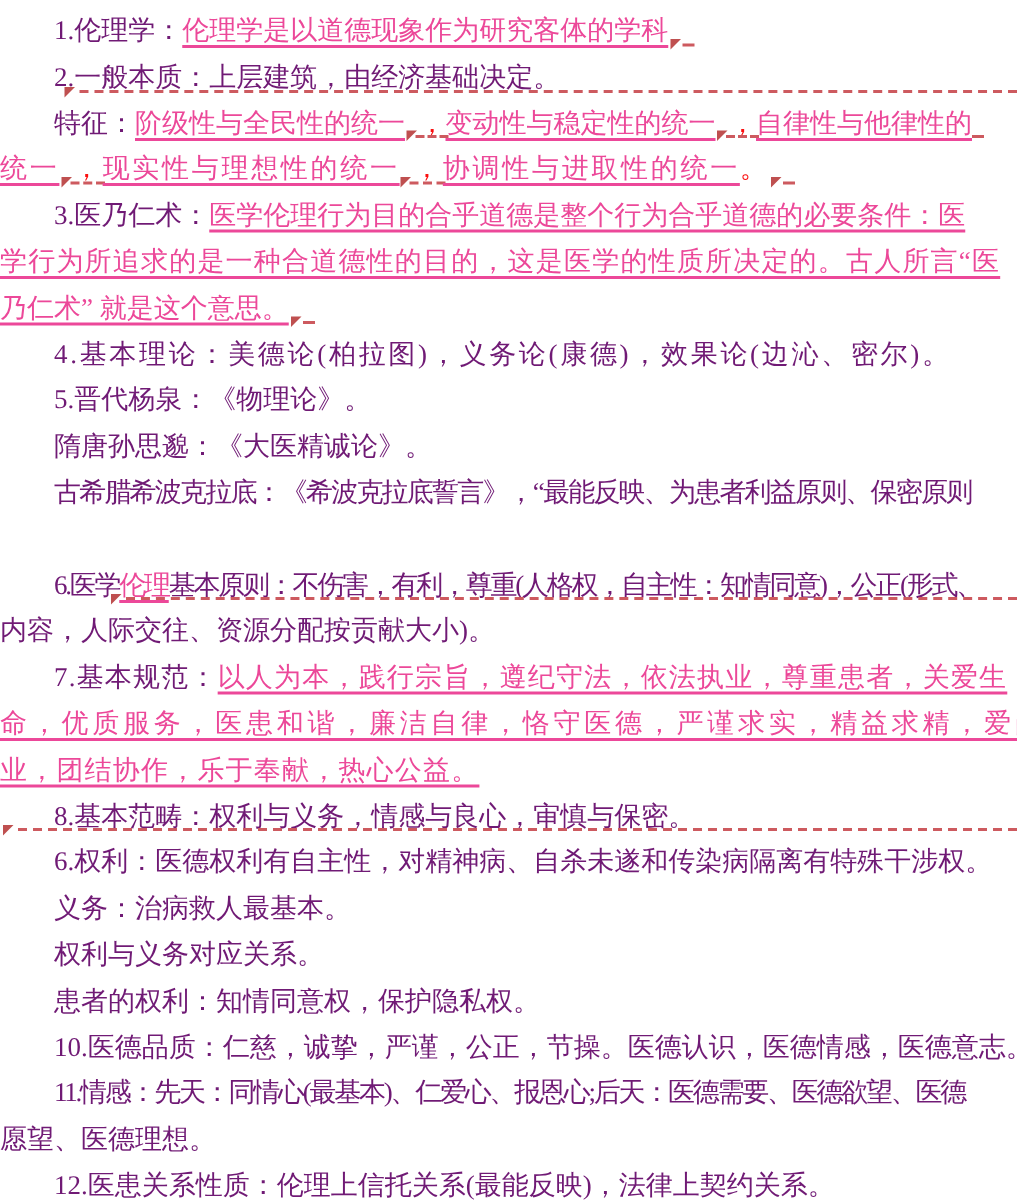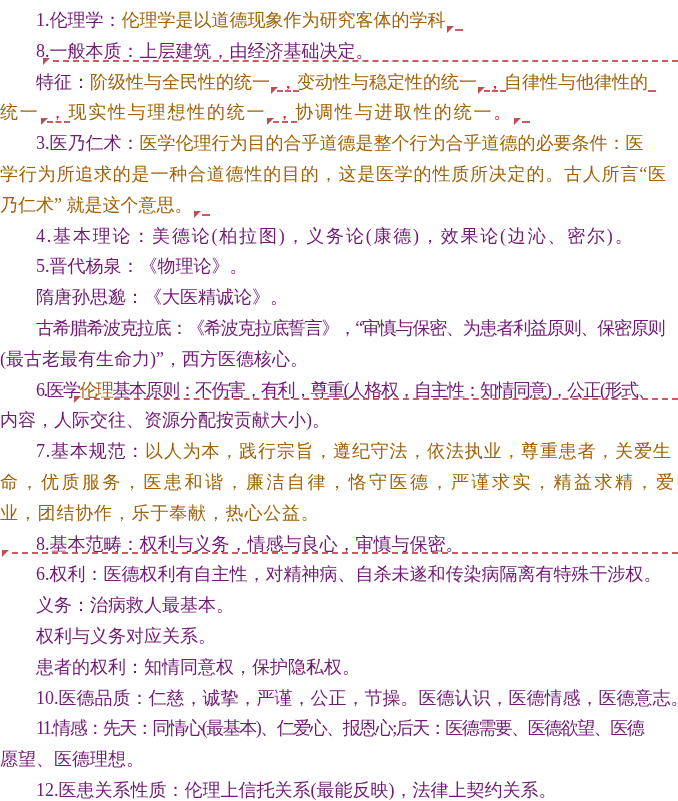"伦理学是以道德现象作为研究客体的学科" .u { color: #a16207 -> #ec4899; text-decoration: none -> underline }
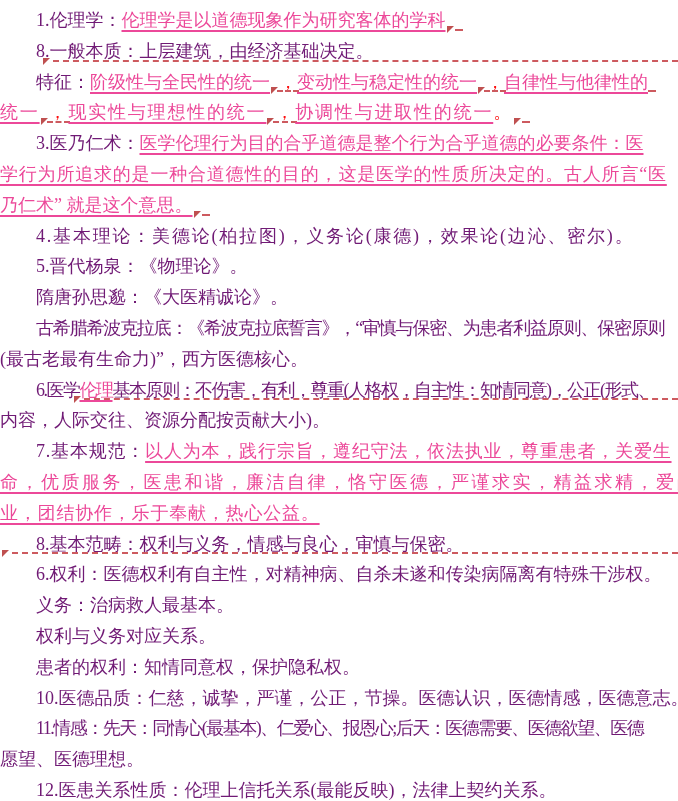"8.一般本质：上层建筑，由经济基础决定。" span.seg { text: 8 -> 2 }
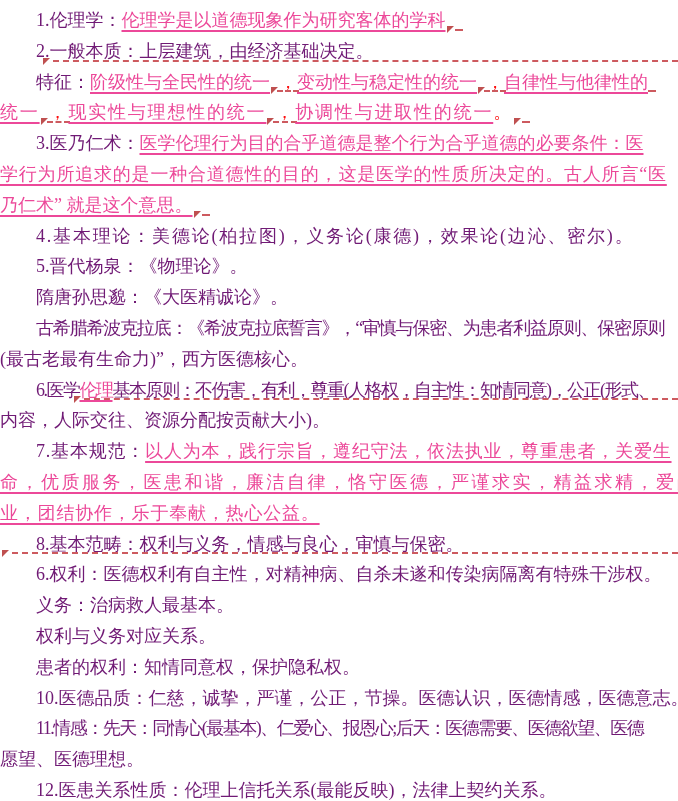"古希腊希波克拉底：《希波克拉底誓言》，“审慎与保密、为患者利益原则、保密原则" span.seg { text: 审慎与保密 -> 最能反映 }
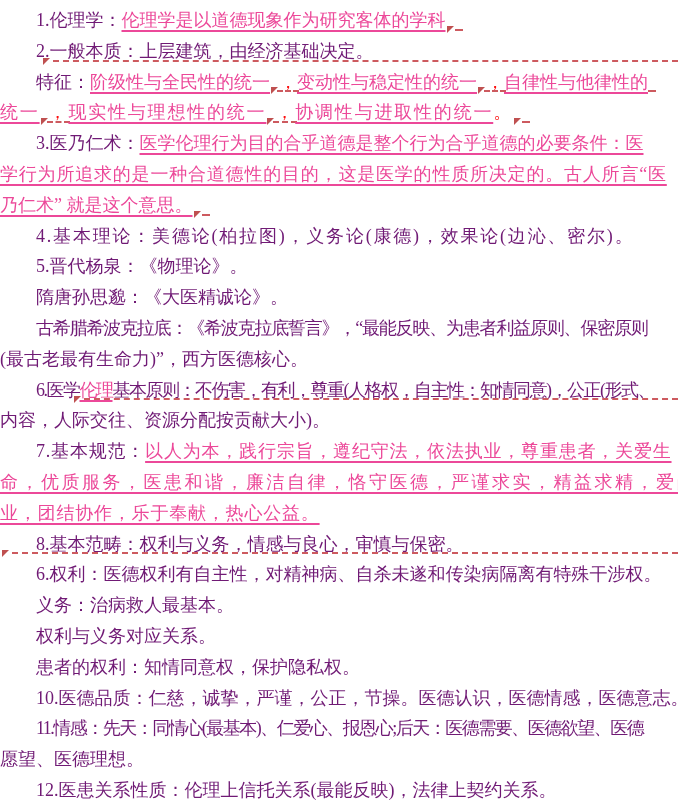"(最古老最有生命力)”，西方医德核心。" span.seg { html: <span>(最古老最有生命力)”，西方医德核心。</span> -> none }
